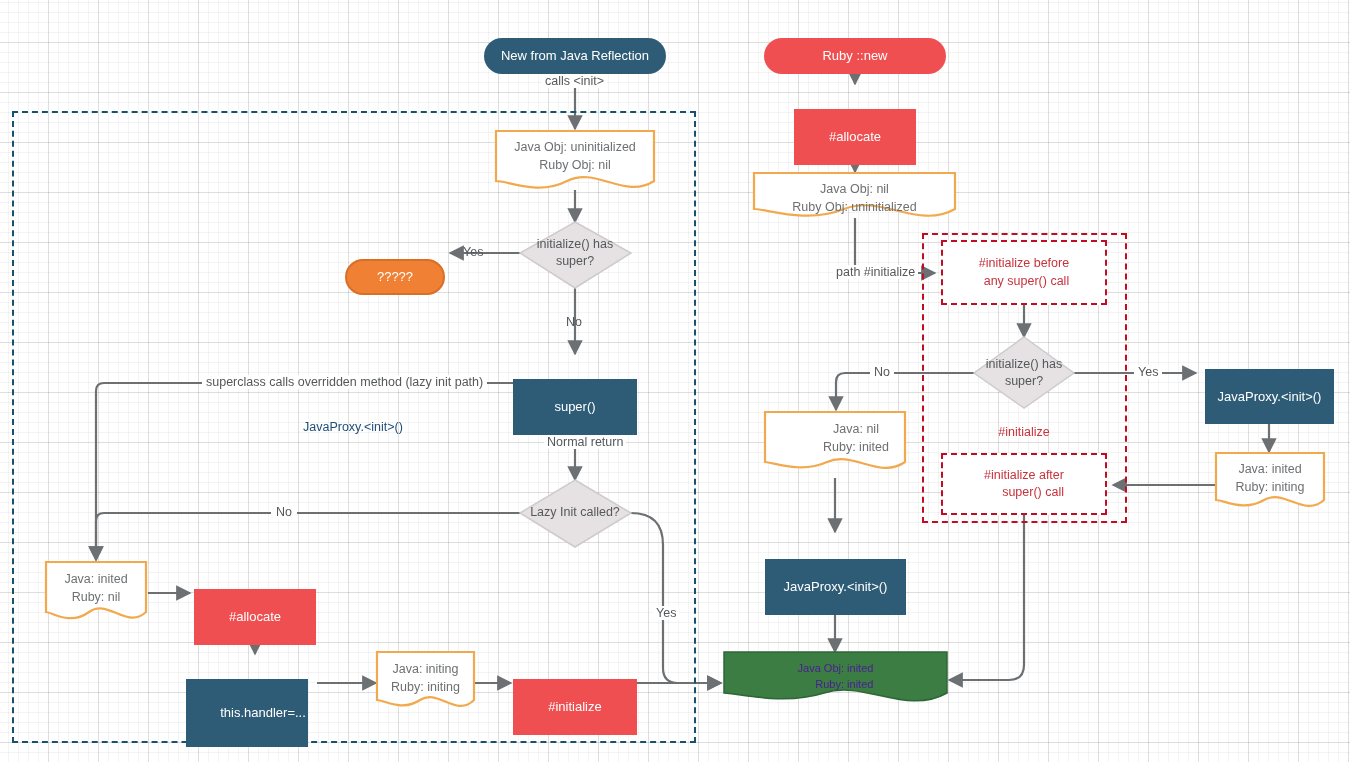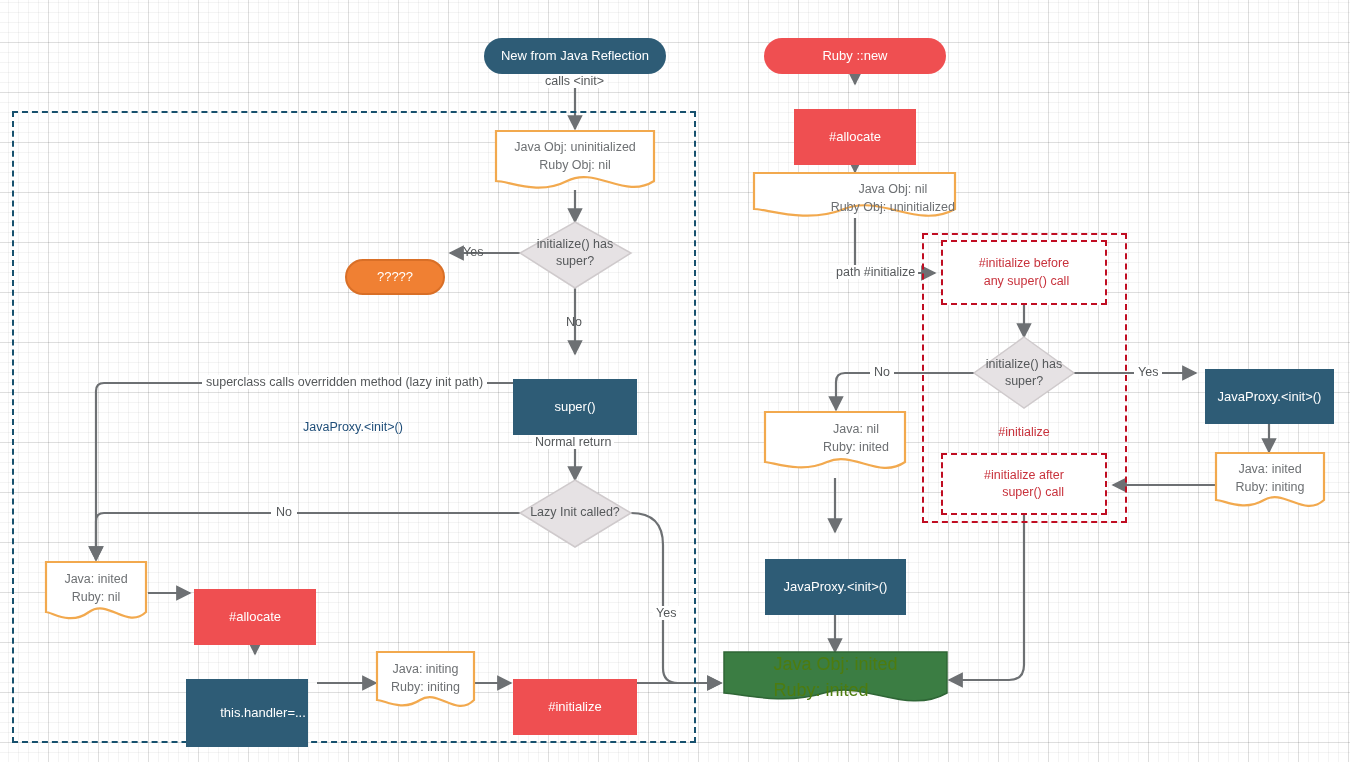"Java Obj: nil" div.doc-label { justify-content: flex-end -> none }
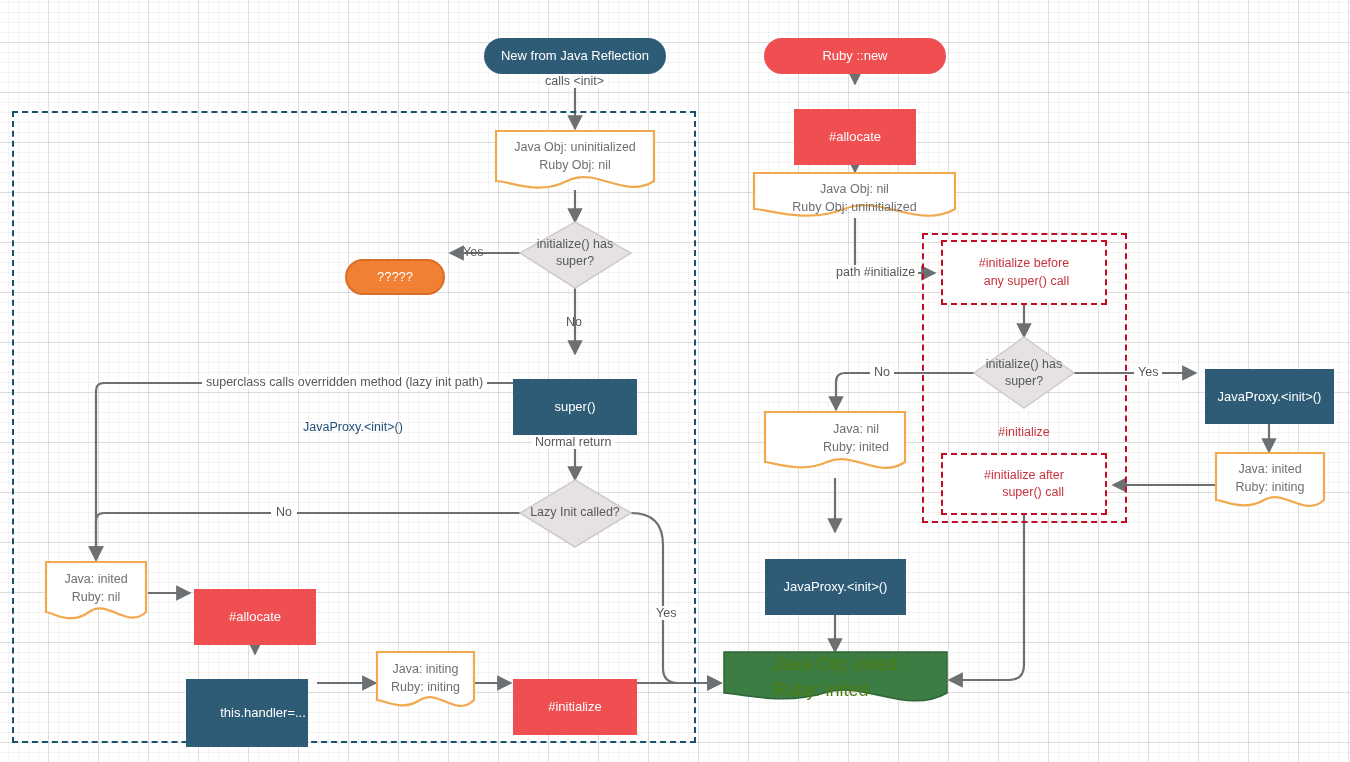"Normal return" div.edge-label { left: 532px -> 544px }
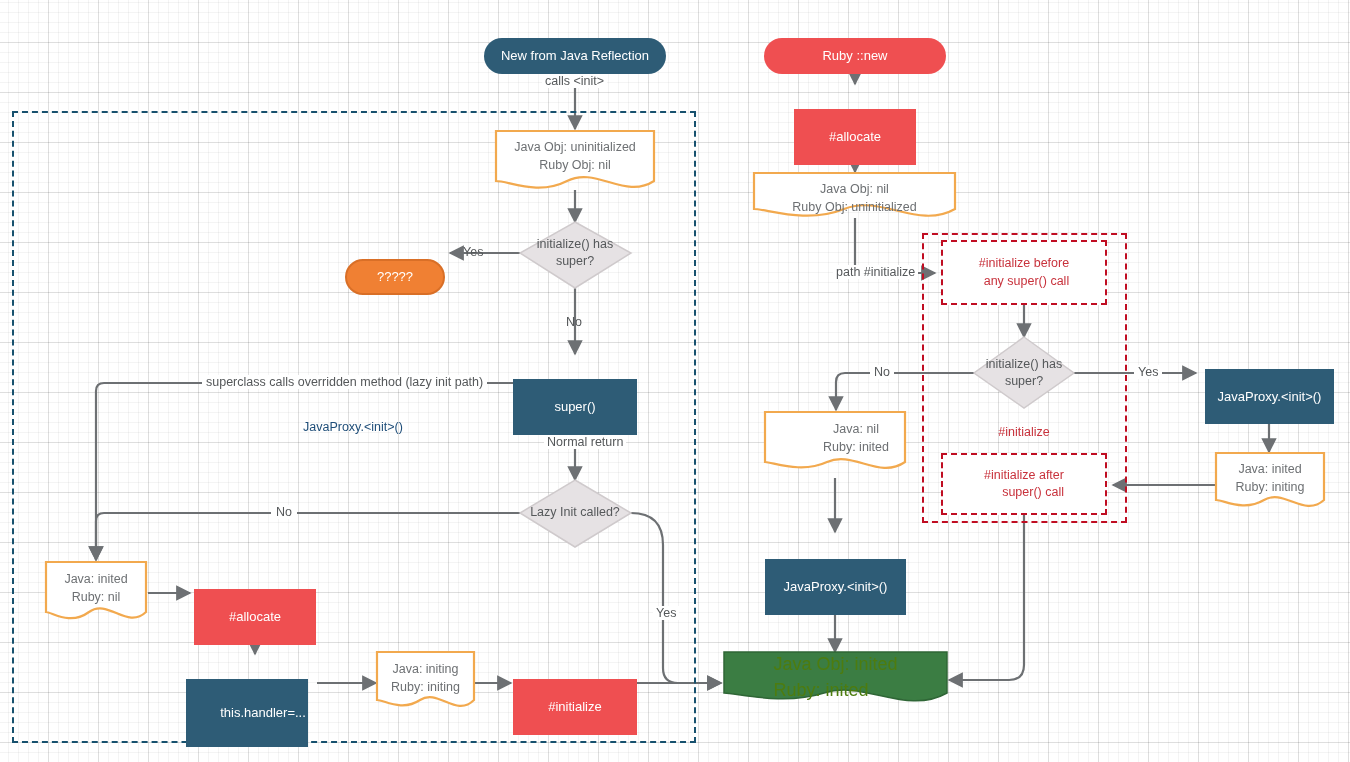"Java Obj: inited" .green-label { color: #4d7c0f -> #4c1d95; font-size: 18px -> 11px; text-align: left -> right }
